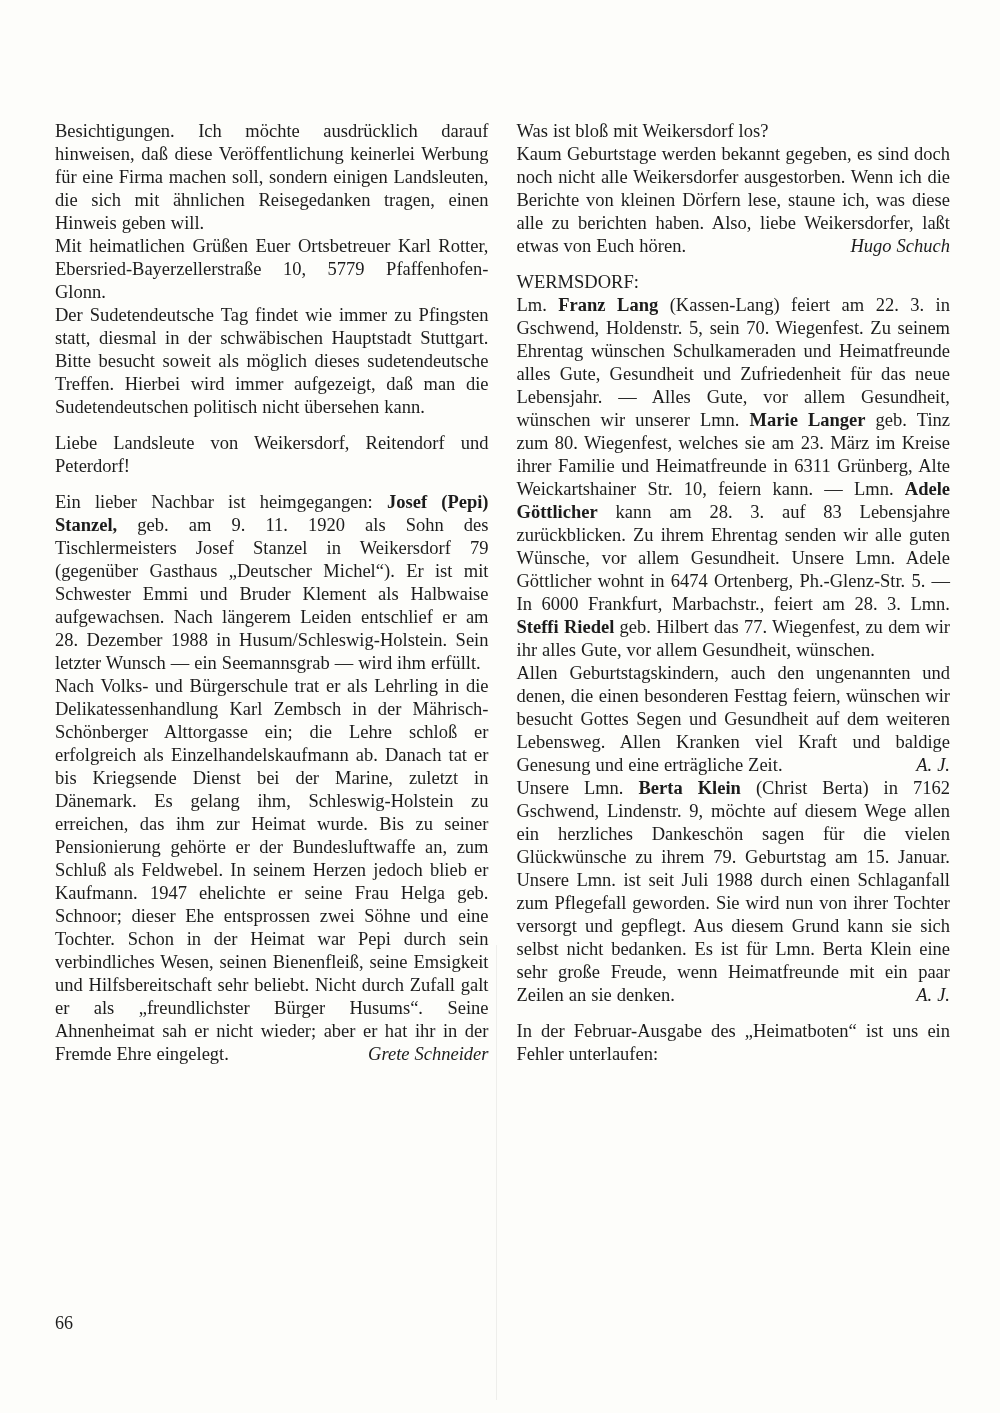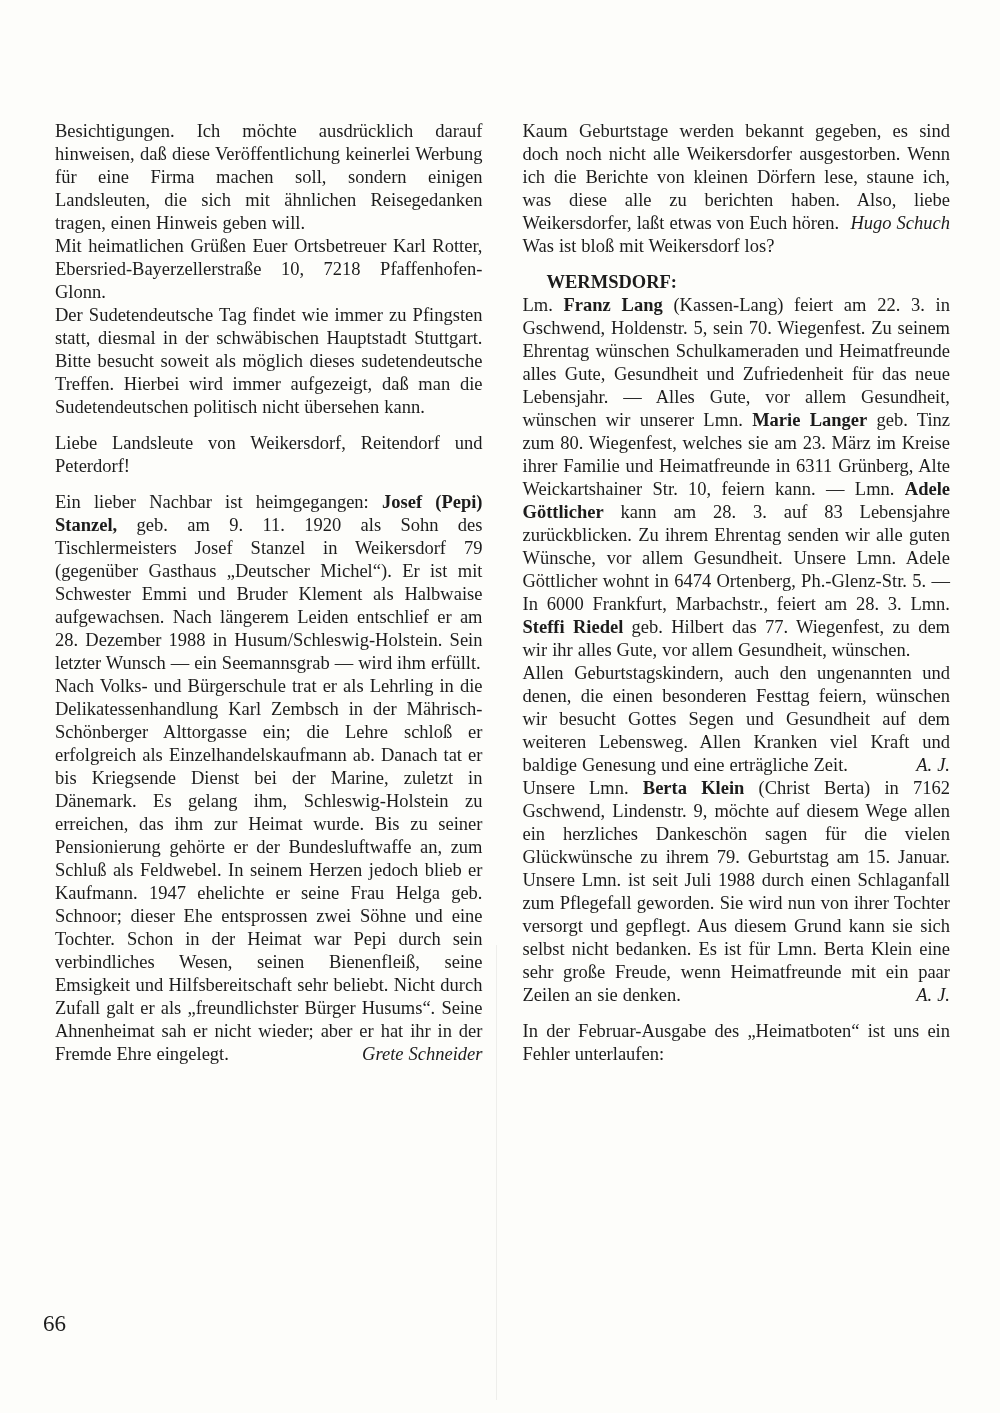"Besichtigungen. Ich möchte ausdrücklich" .columns { gap: 40px -> 28px }
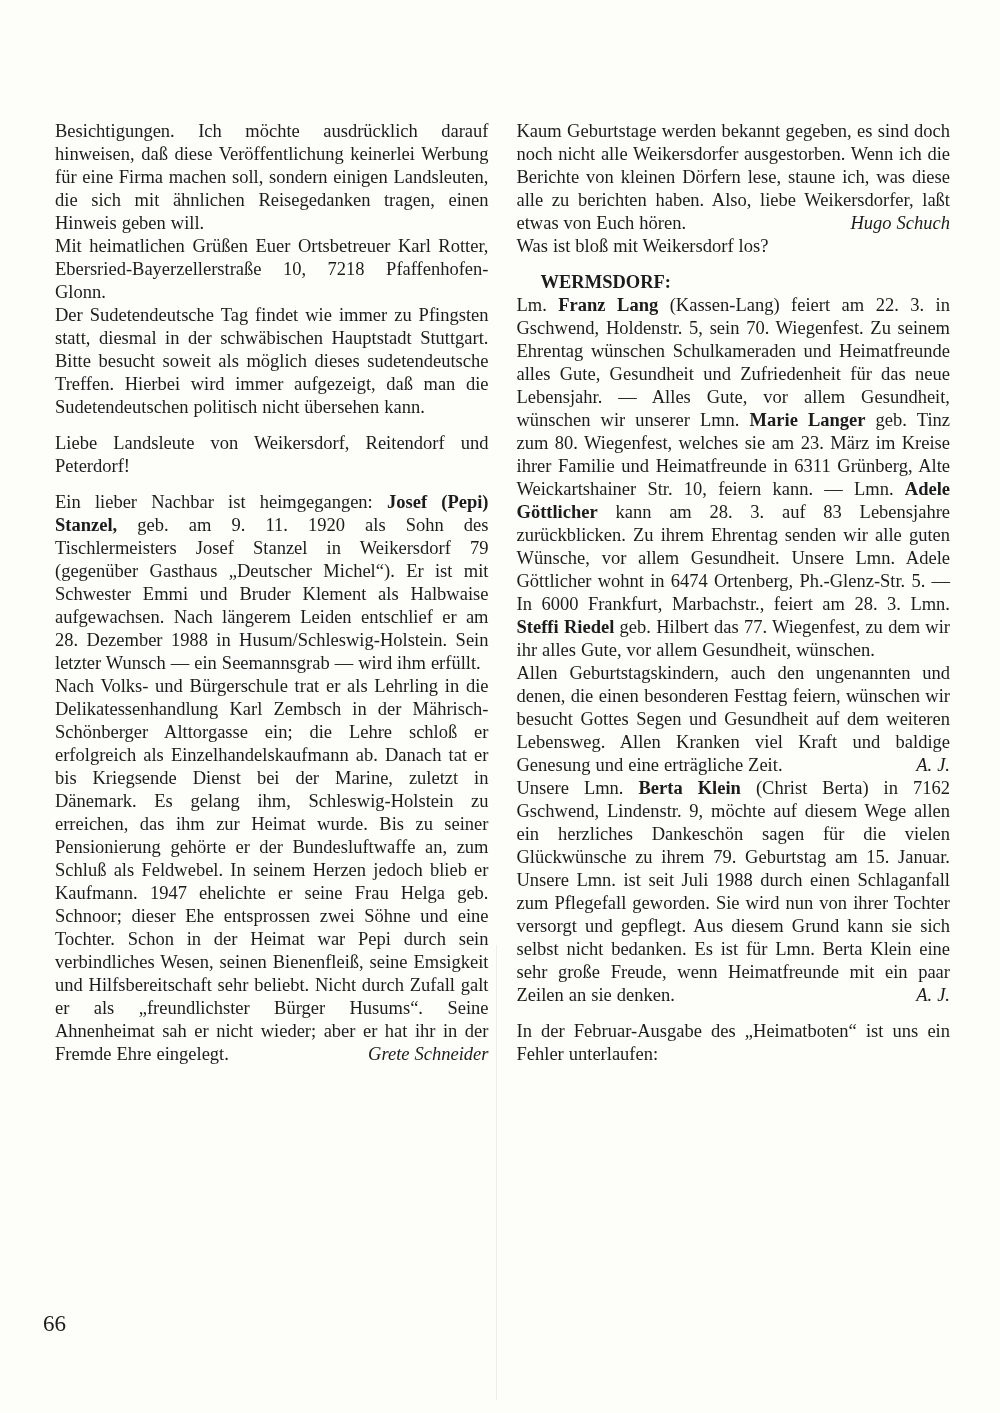"Kaum Geburtstage werden bekannt gegeben," p.para { order: before "Was ist bloß mit Weikersdorf" -> after "Was ist bloß mit Weikersdorf" }
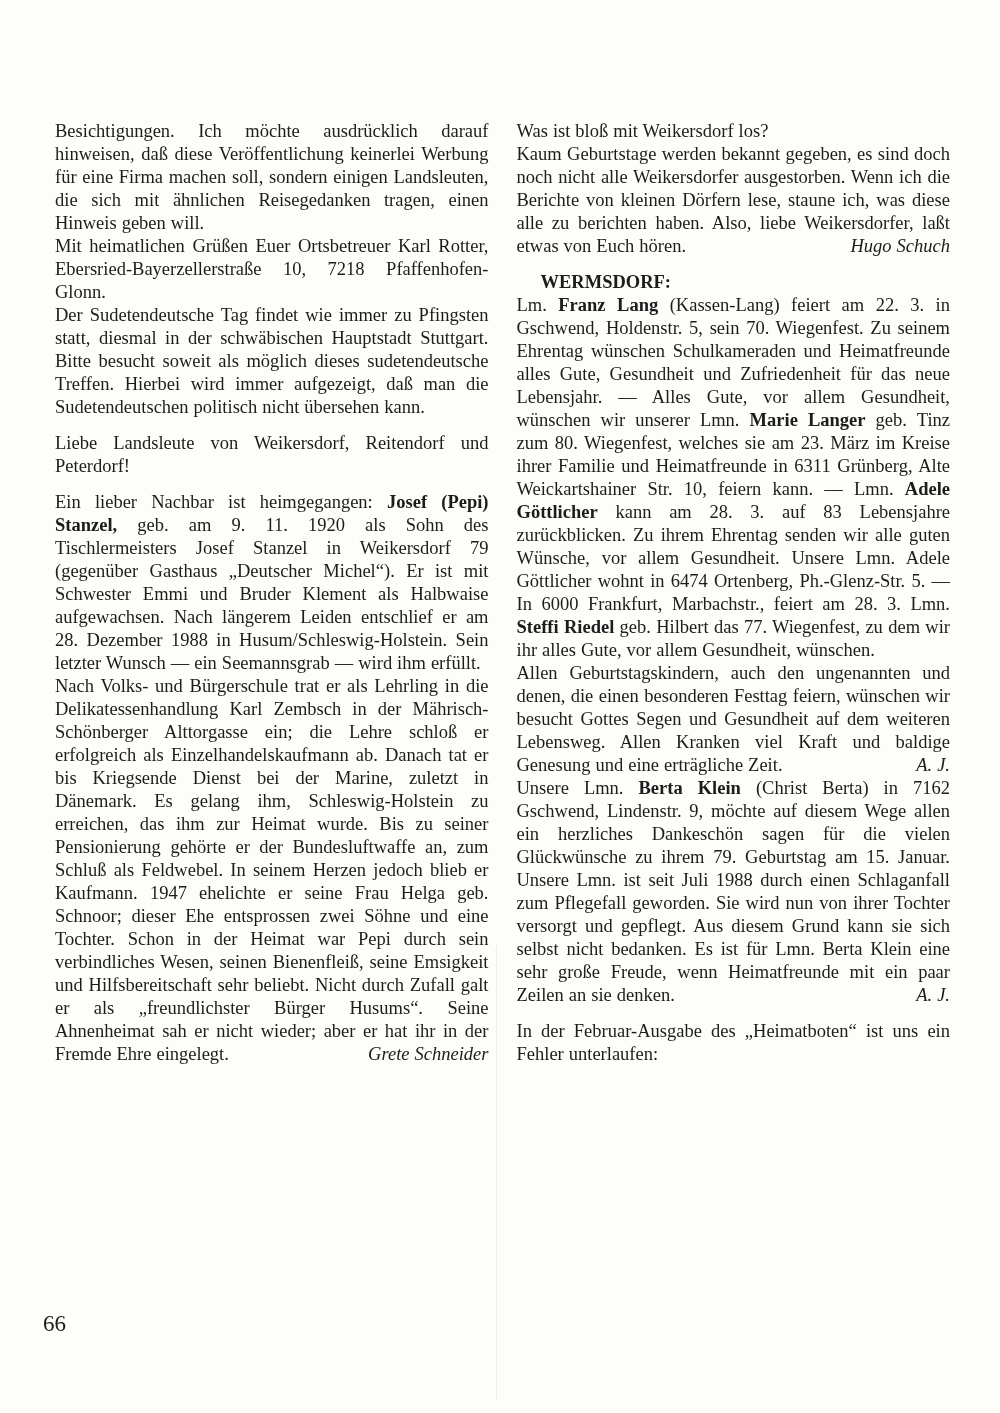"Mit heimatlichen Grüßen Euer" span { text: 7218 -> 5779 }
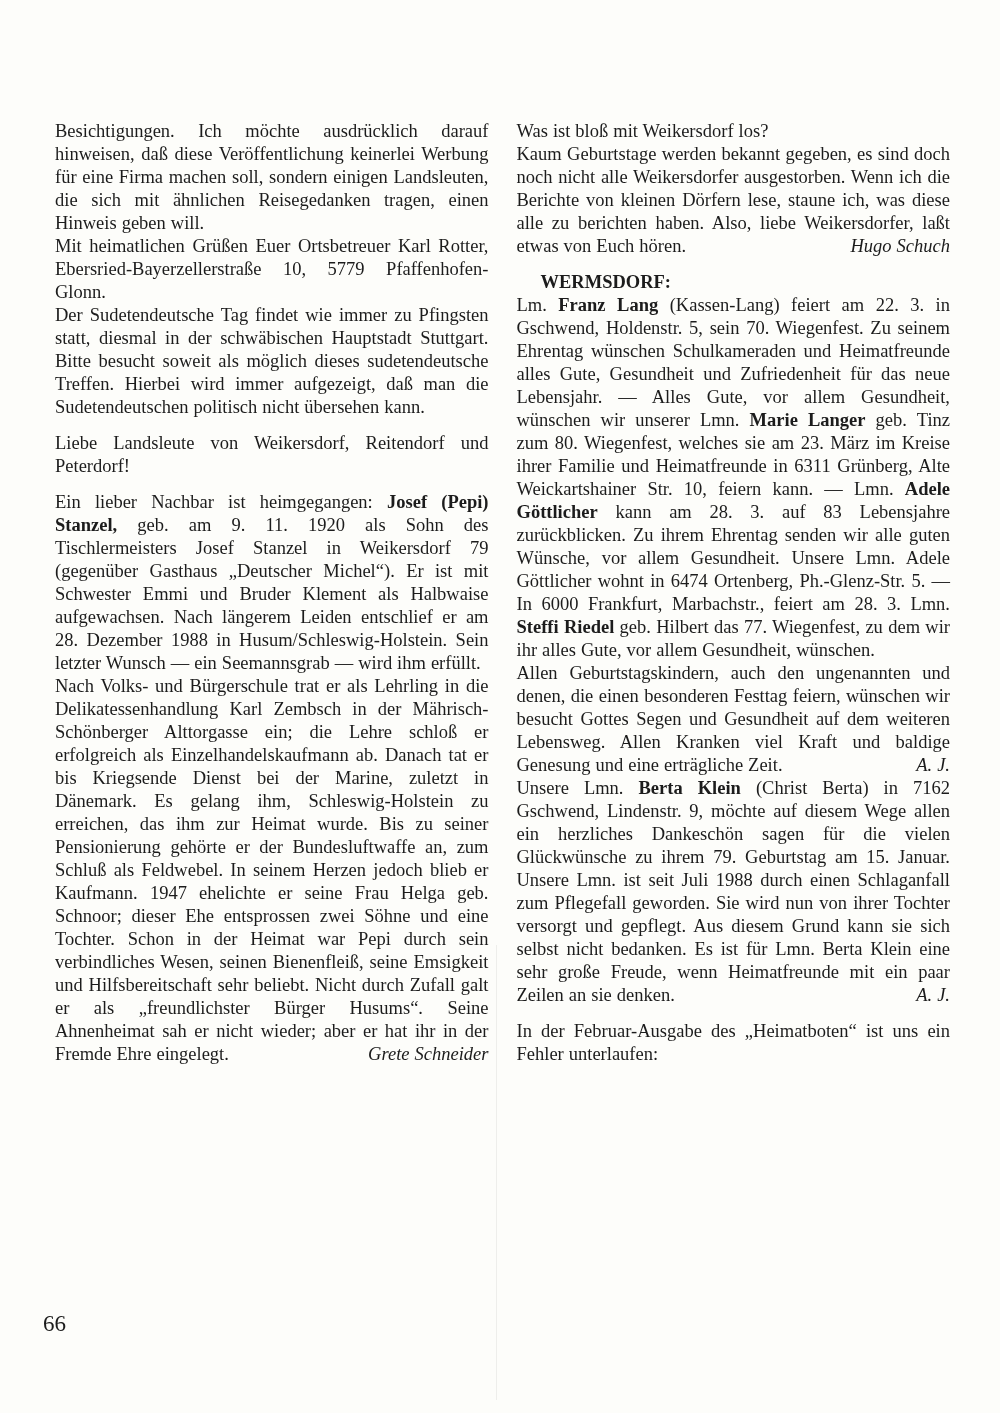"WERMSDORF:" p.heading { font-weight: bold -> normal; margin-left: 24px -> none }
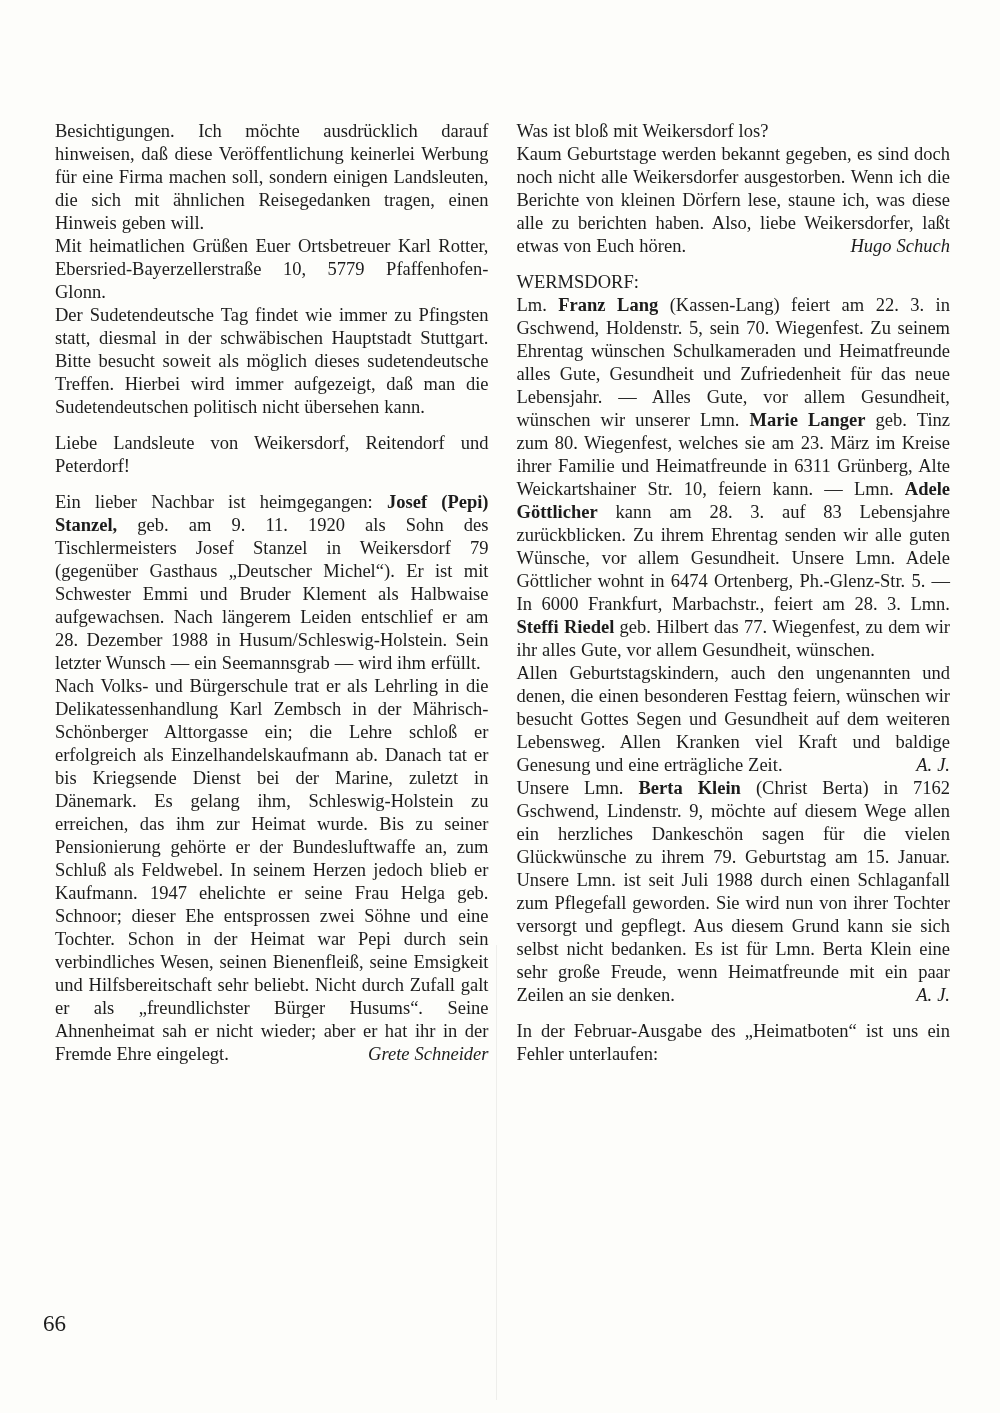"66" .page-number { font-size: 23px -> 18px; left: 43px -> 55px }
